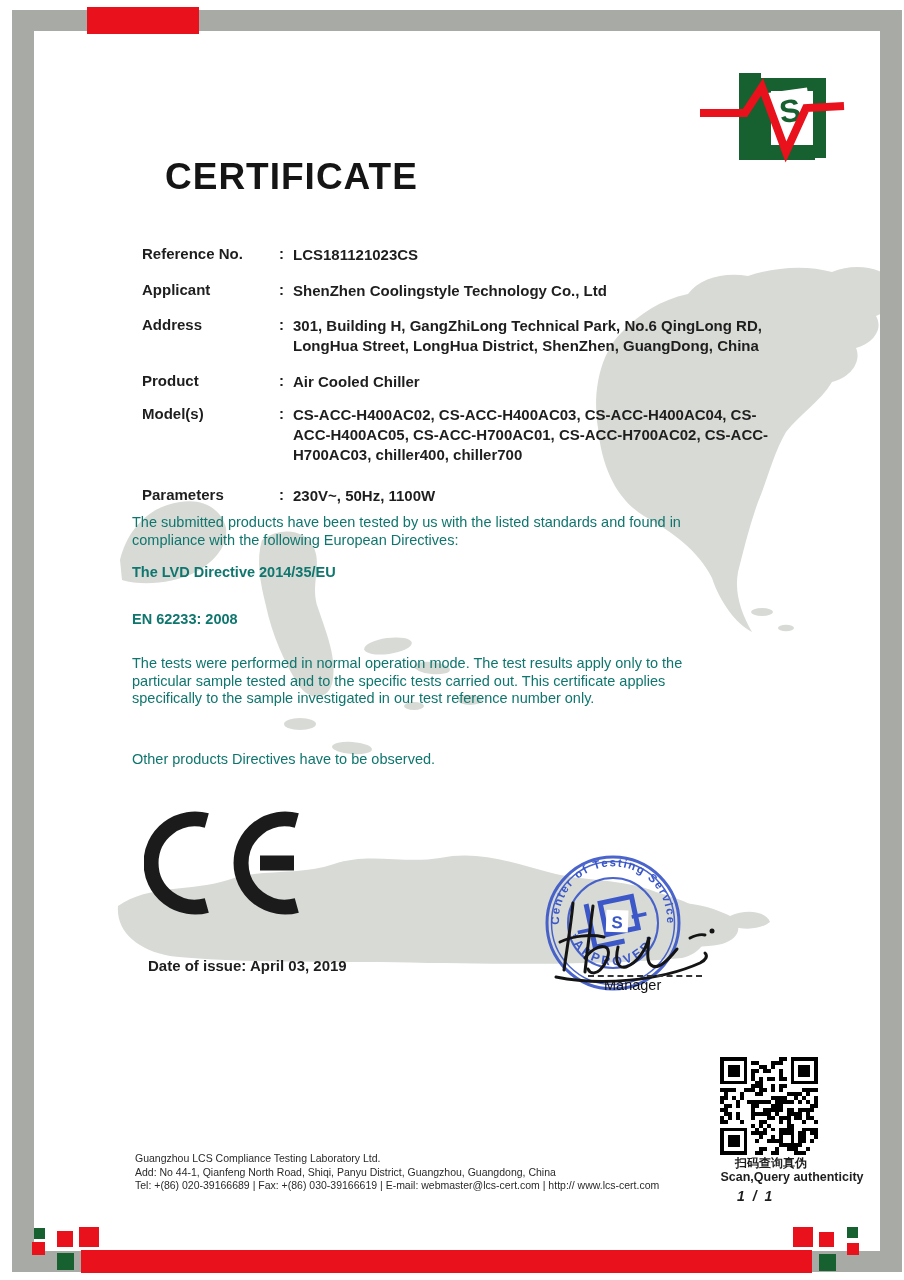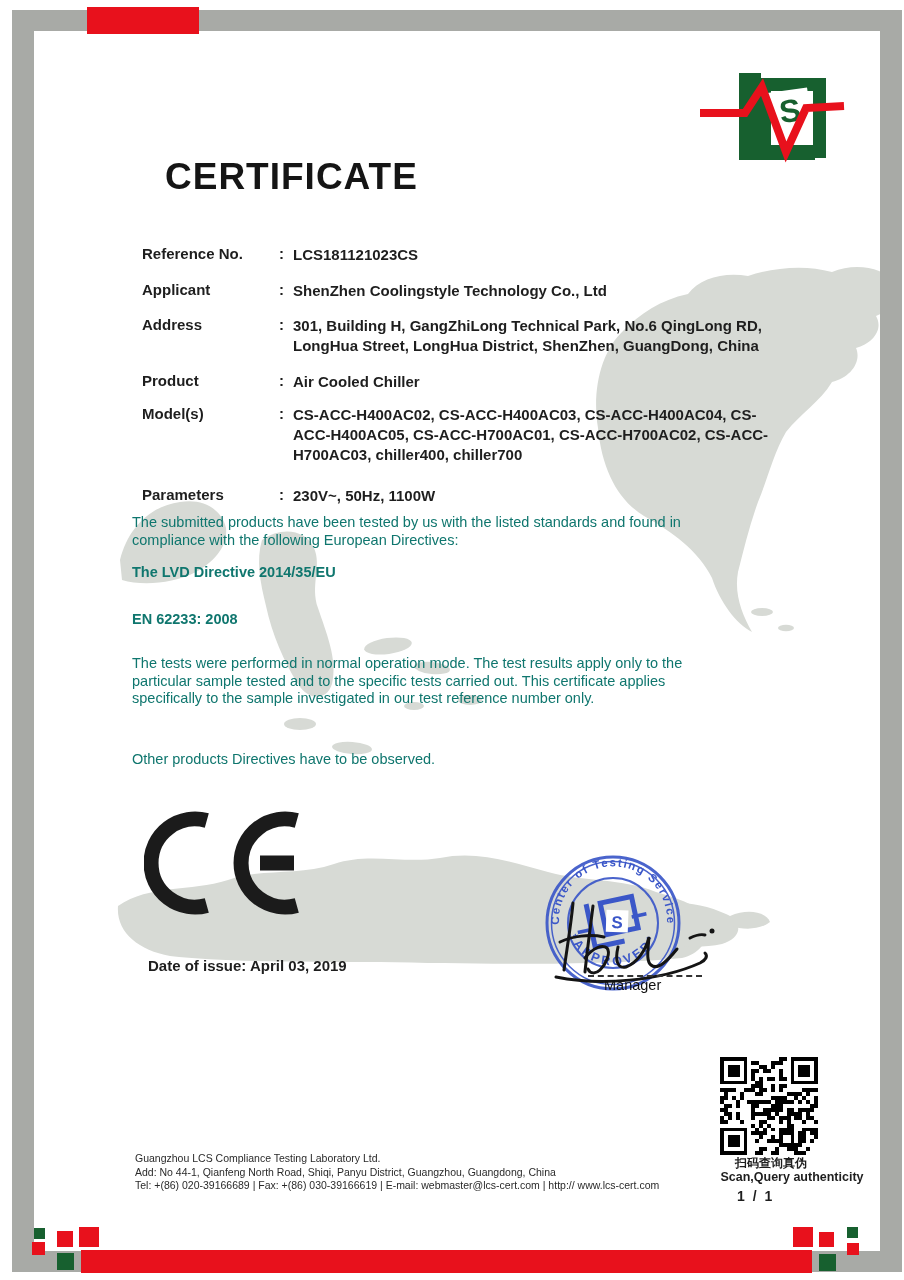"1 / 1" .page-ind { font-style: none -> italic }
